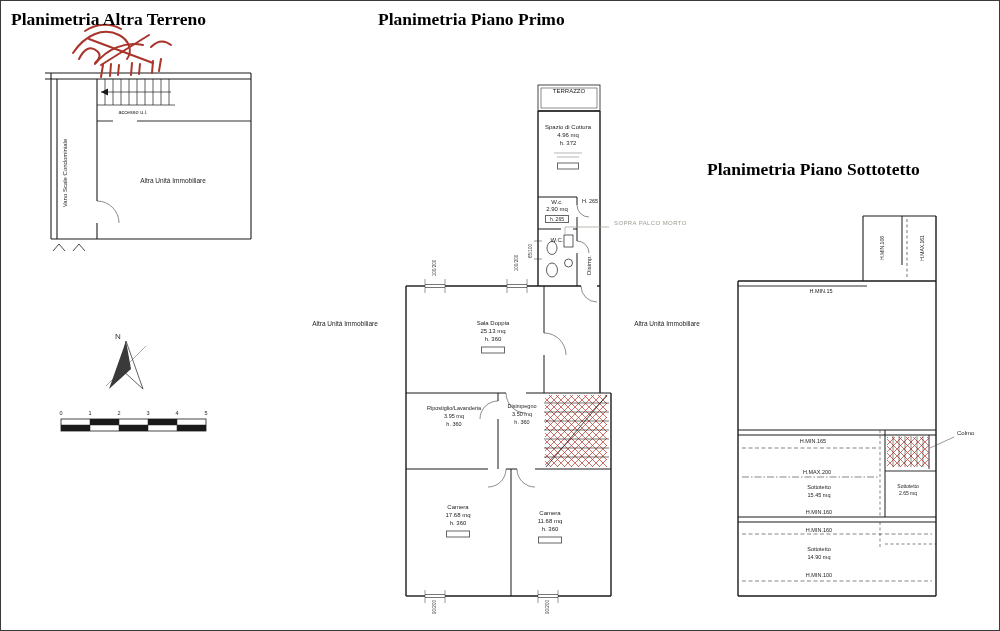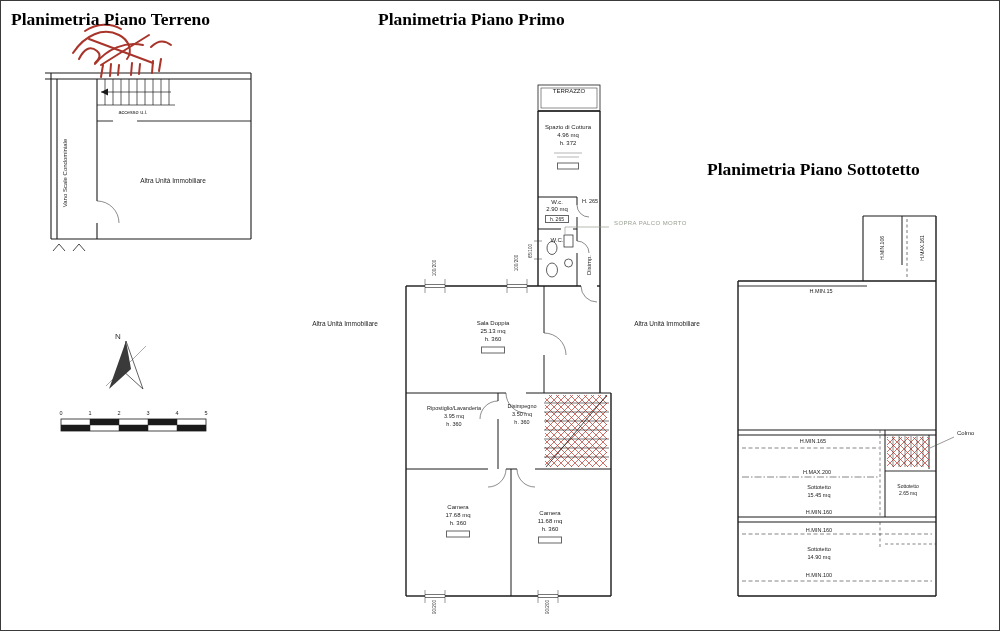"Planimetria Piano Terreno" div.title { text: Piano -> Altra }
